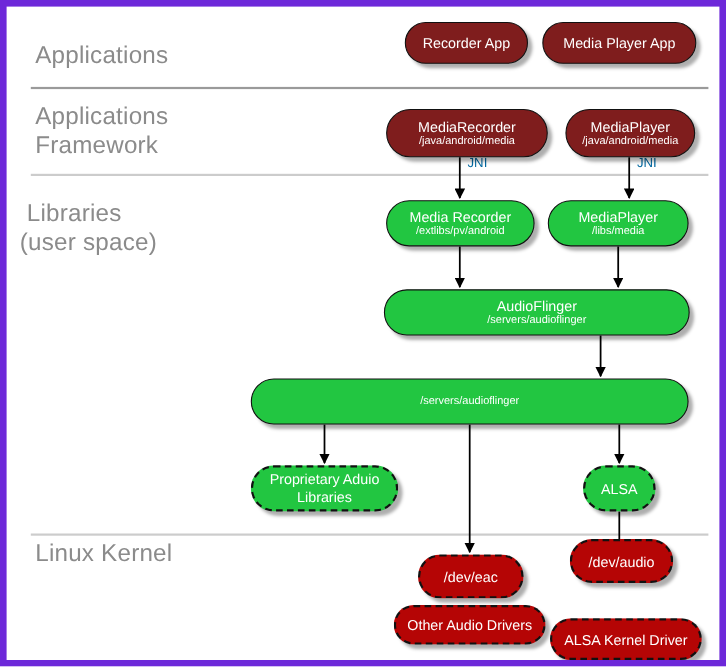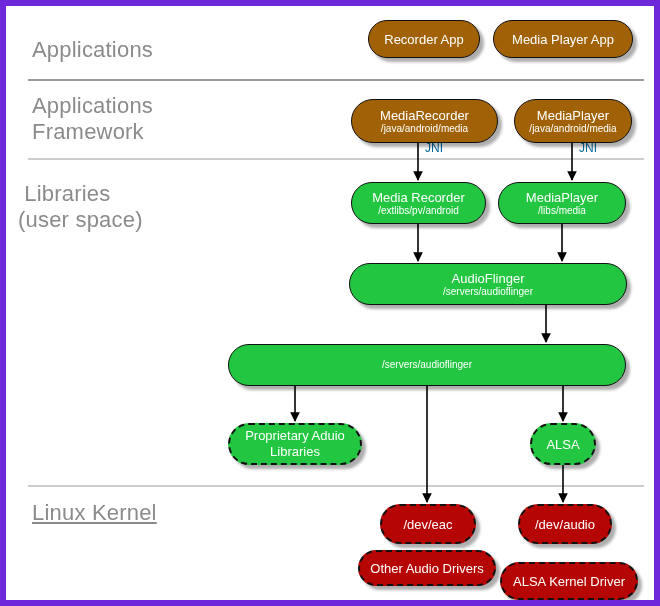"Recorder App" .node.blue { background: #a16207 -> #7f1d1d }
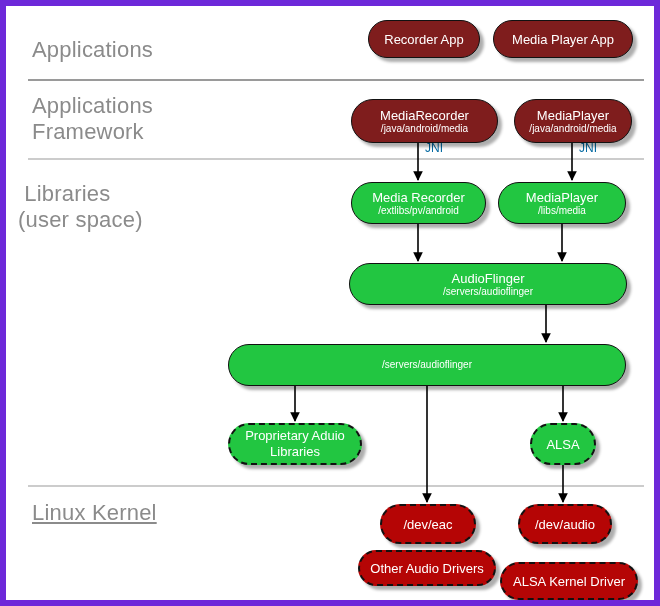"Linux Kernel" div.layer-label { text-decoration: underline -> none; top: 494px -> 484px }
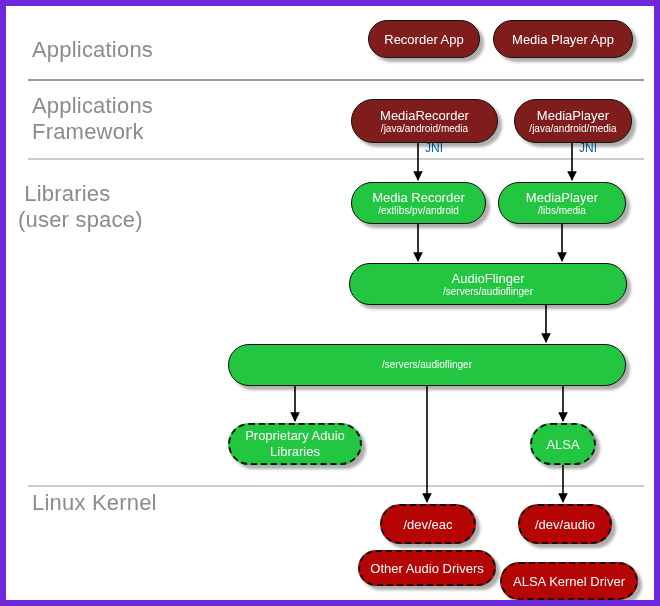"/dev/audio" div.node { top: 498px -> 484px }
